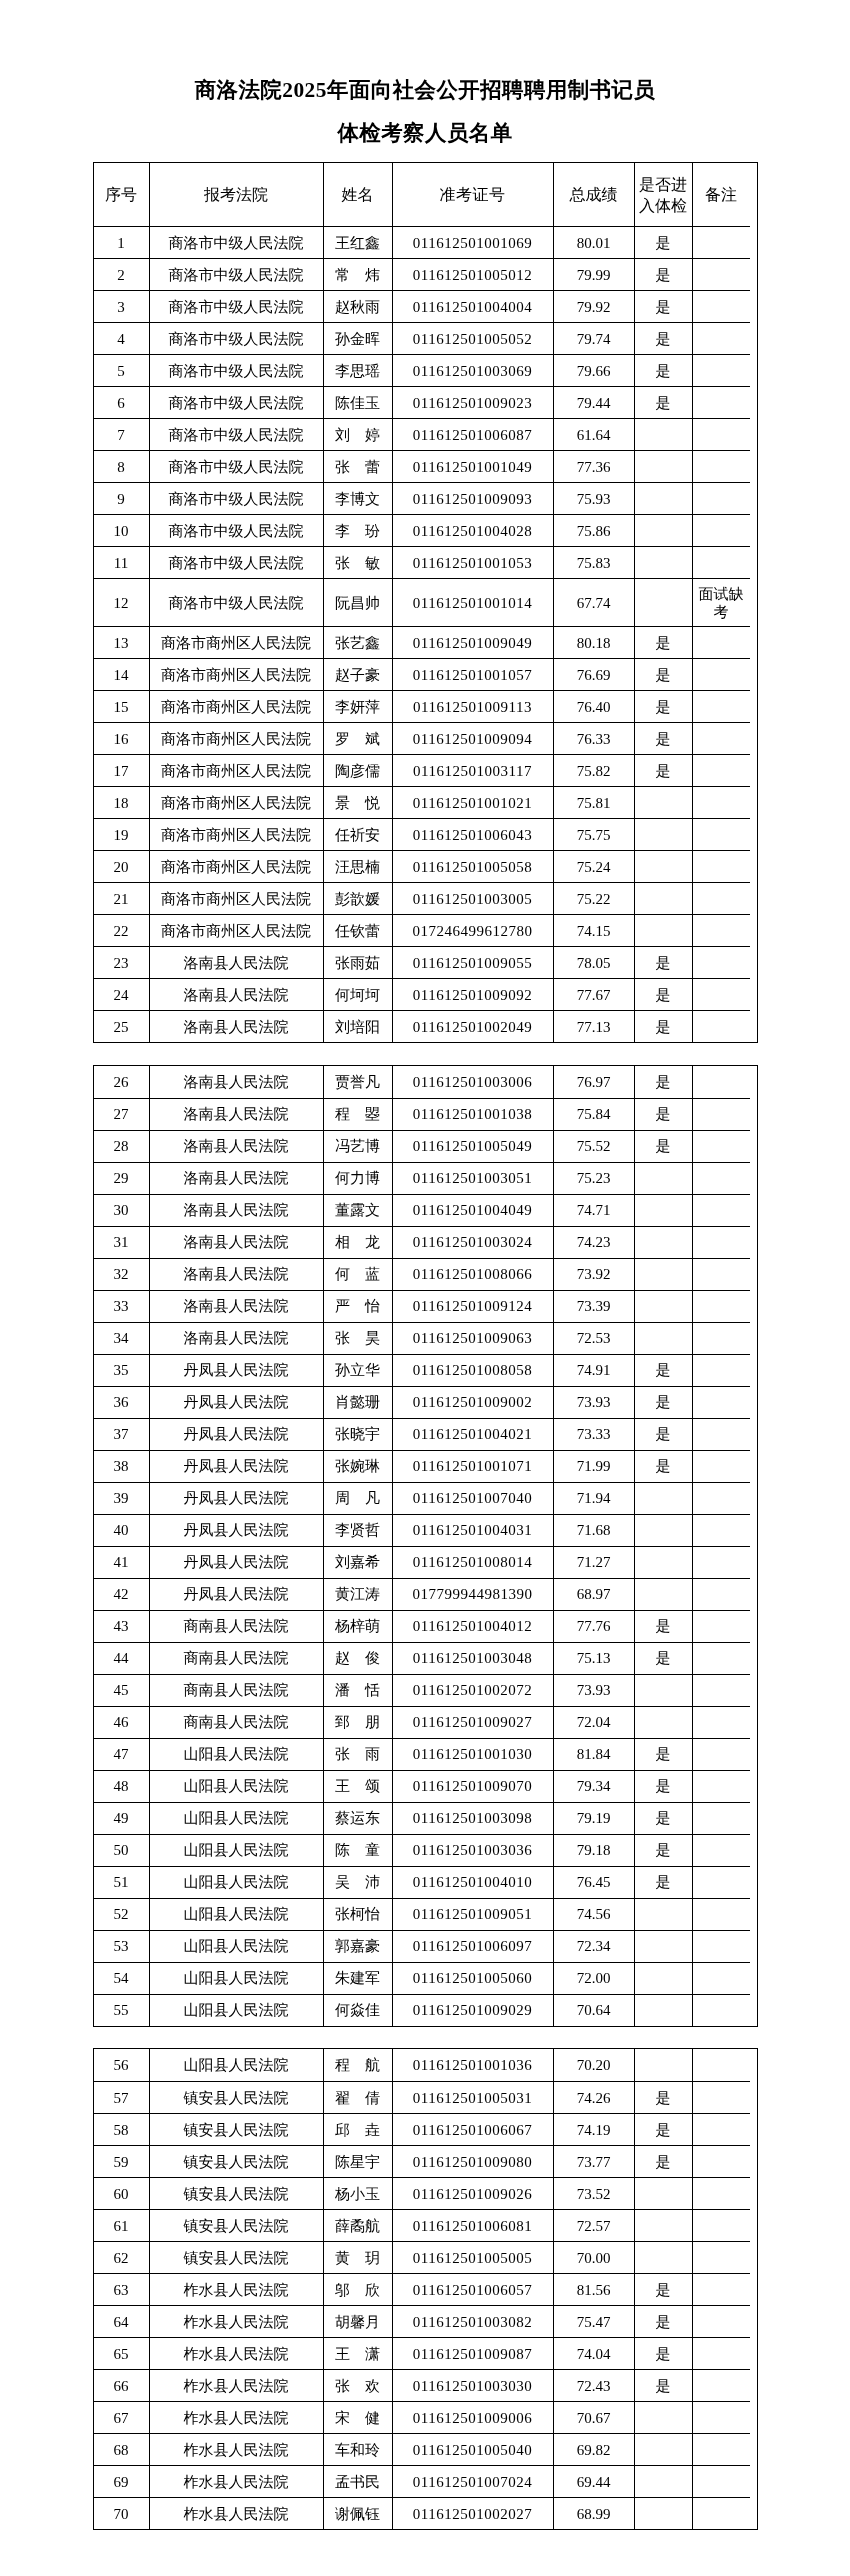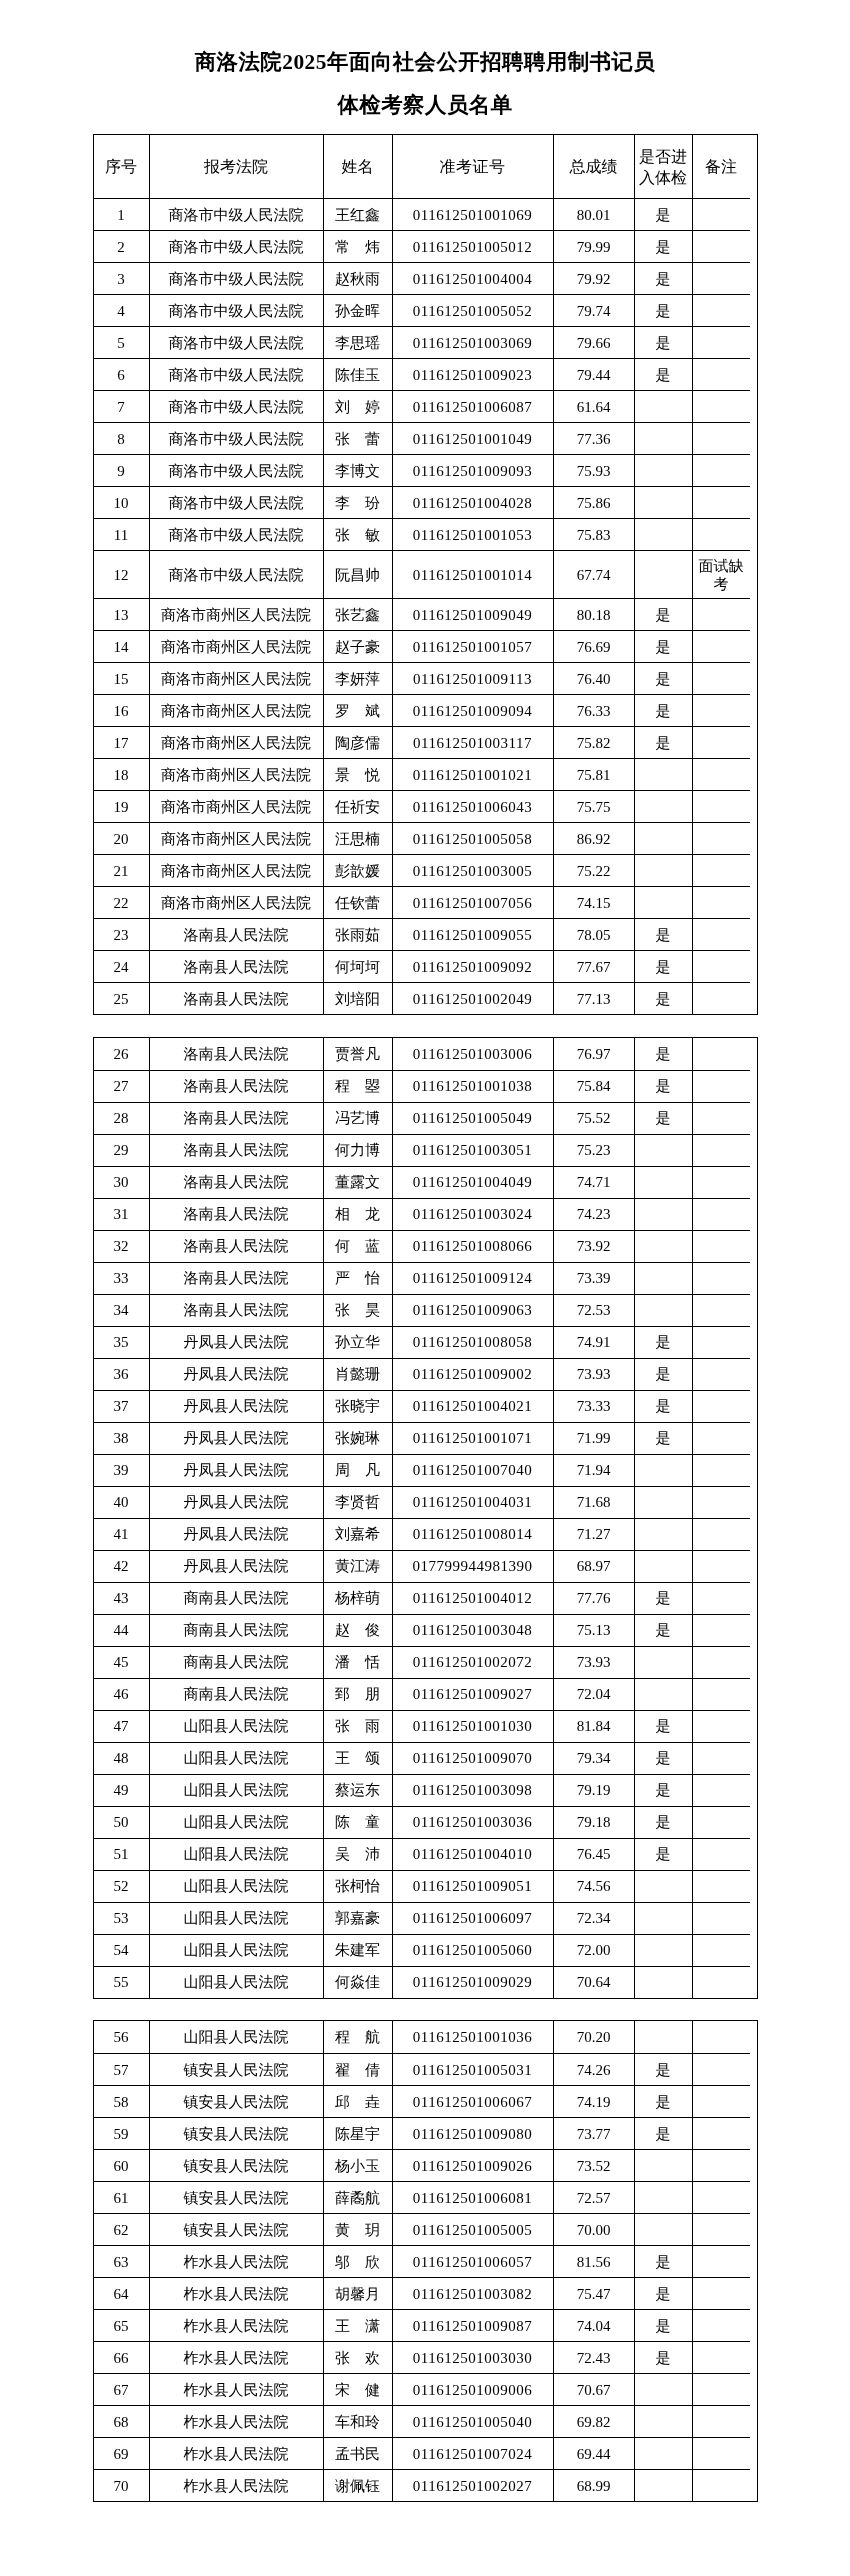"商洛法院2025年面向社会公开招聘聘用制书记员" .page { padding-top: 51px -> 79px }
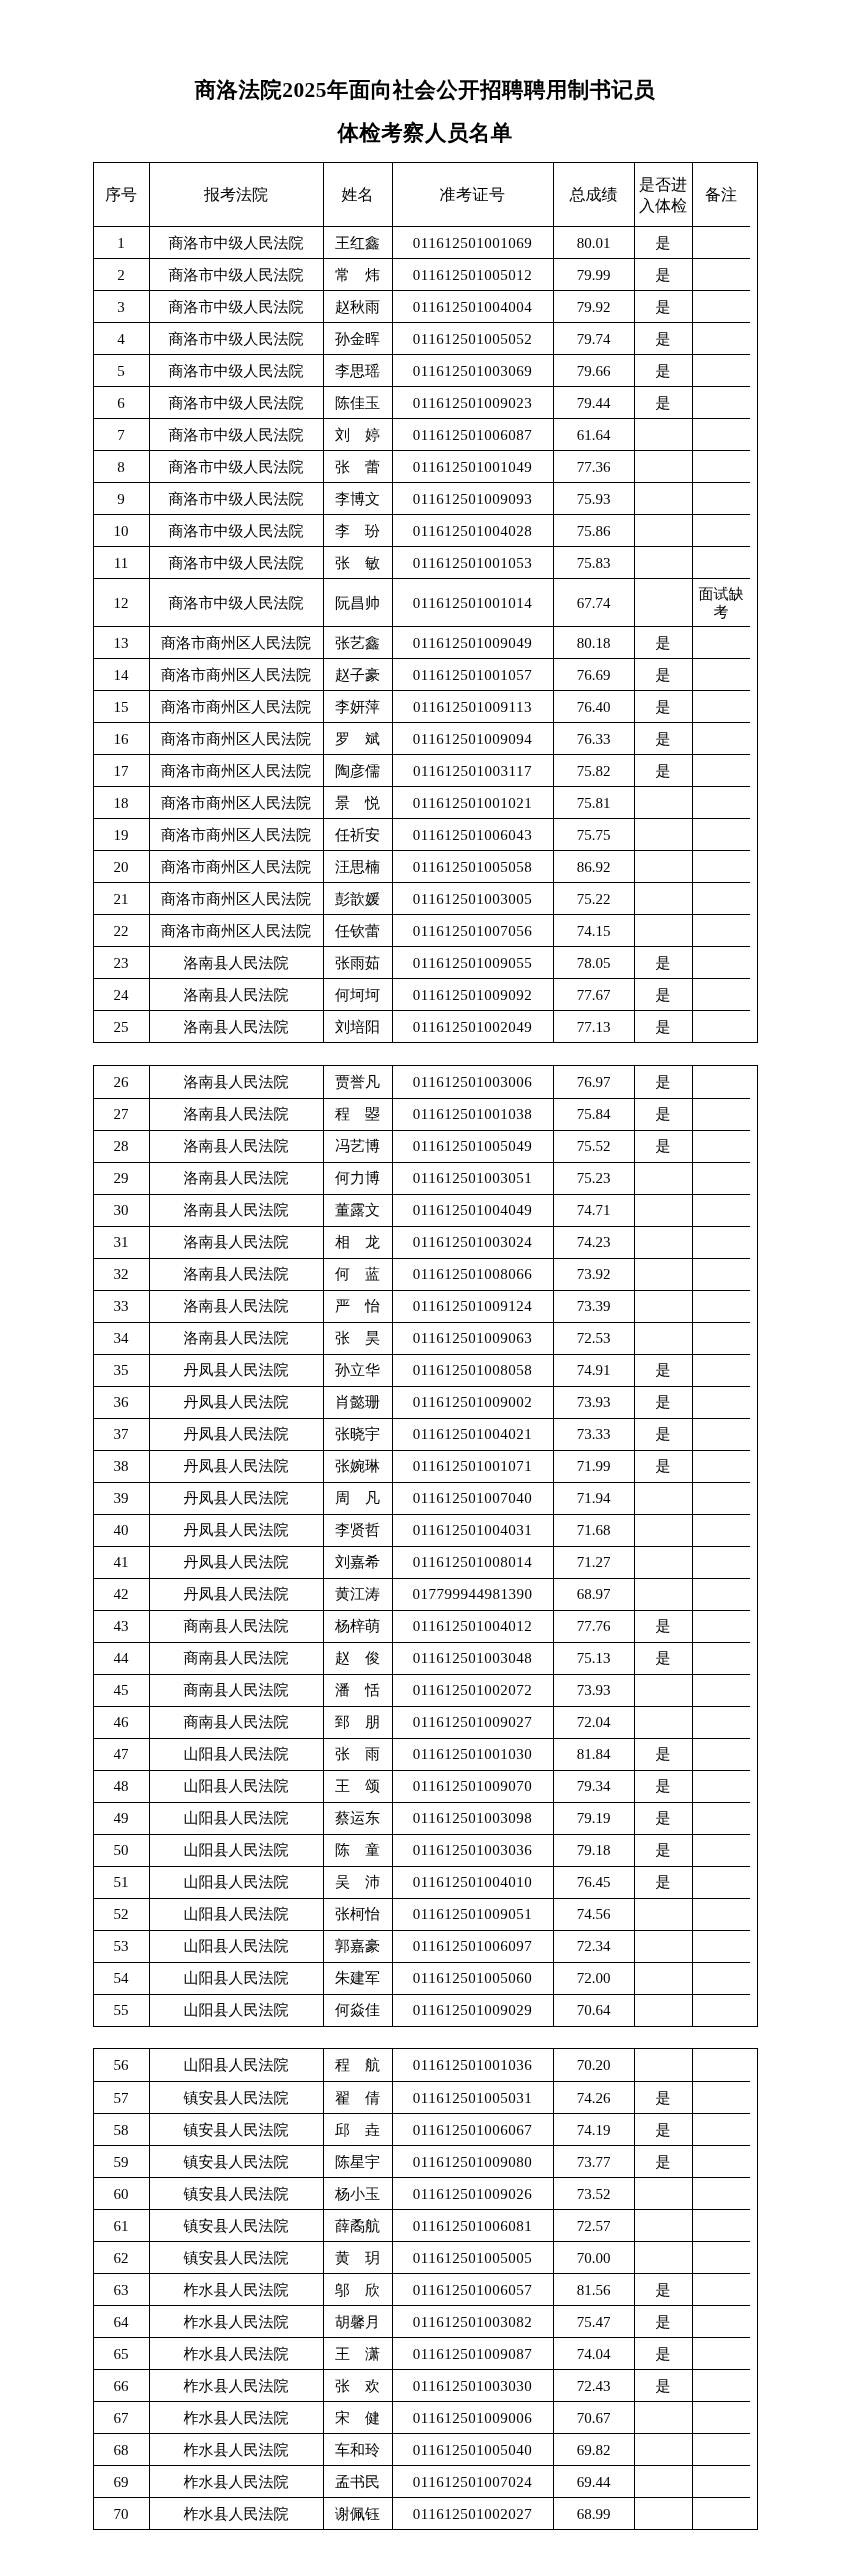"86.92" div.td { text: 86.92 -> 75.24 }
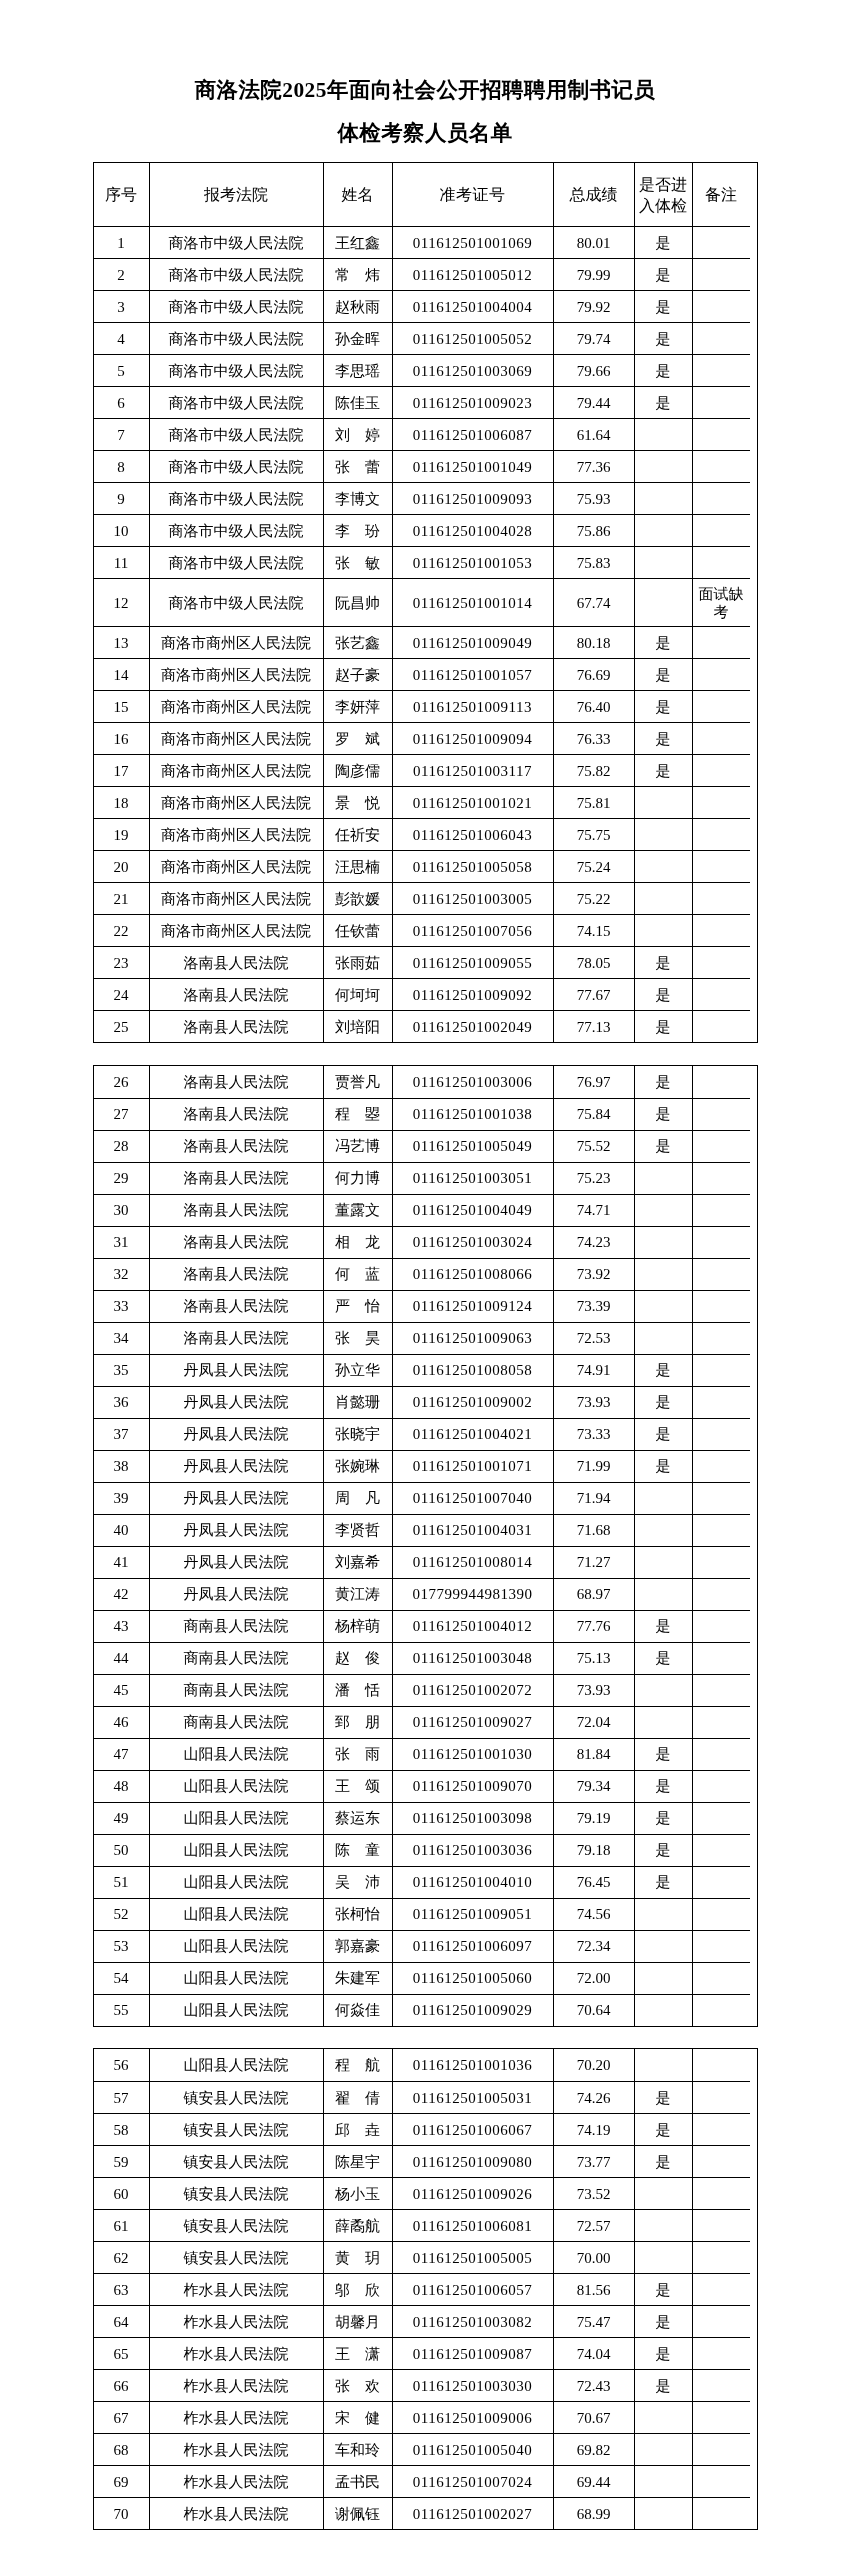"011612501007056" div.td { text: 011612501007056 -> 017246499612780 }
